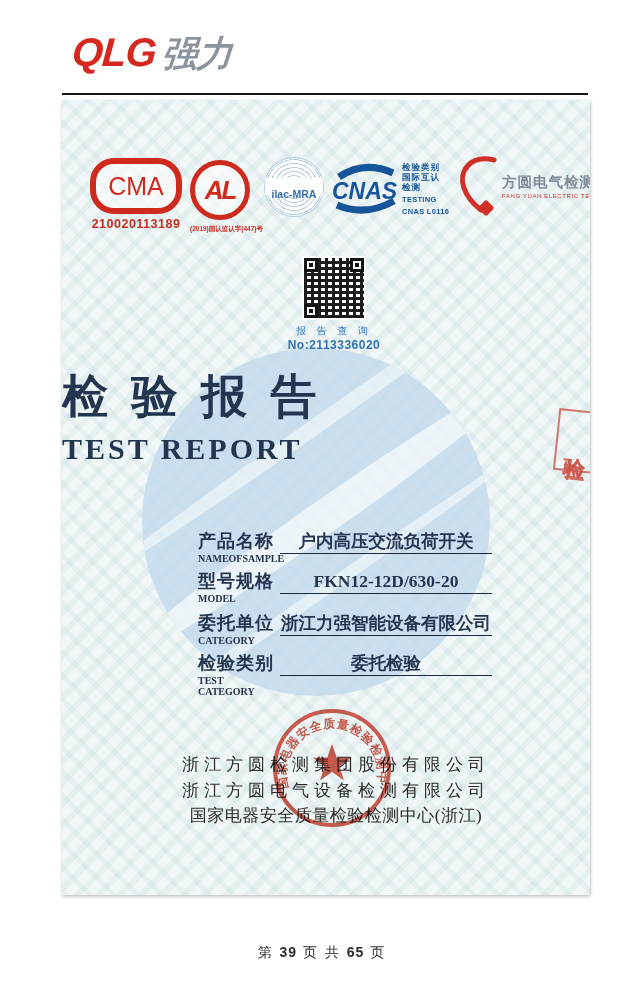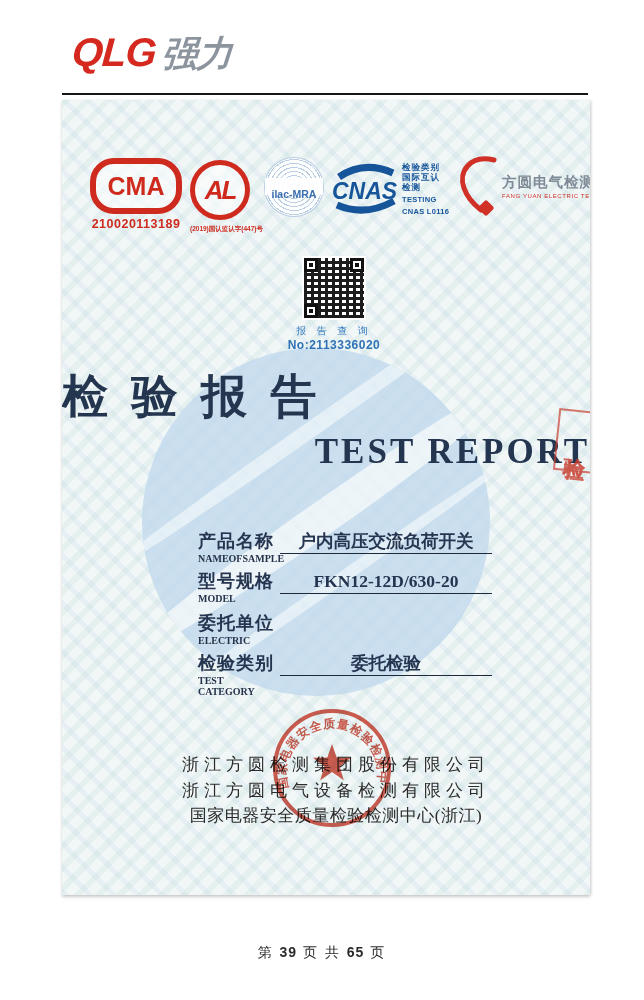"CMA" .cma-box span { font-weight: 700 -> 400 }
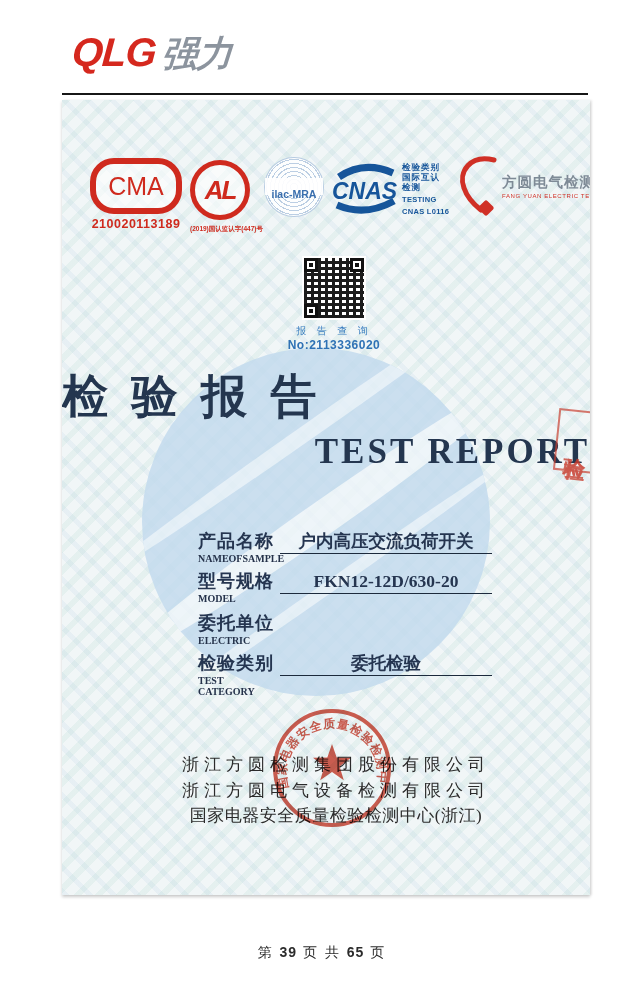"TEST REPORT" .title-en { font-size: 35px -> 30px; text-align: right -> left }
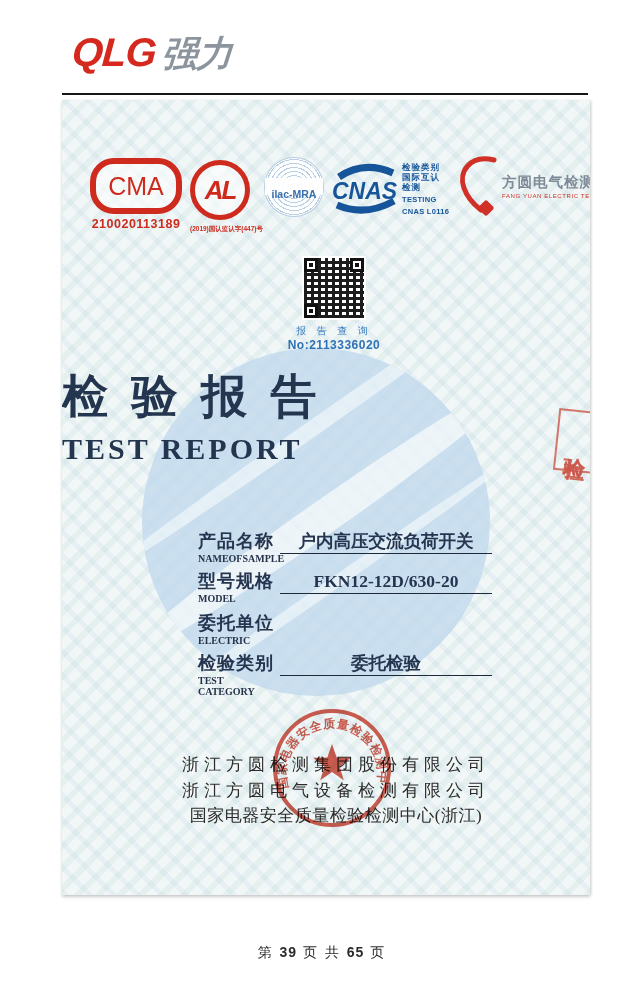"浙江力强智能设备有限公司" div.fv { html: none -> <div>浙江力强智能设备有限公司</div> }
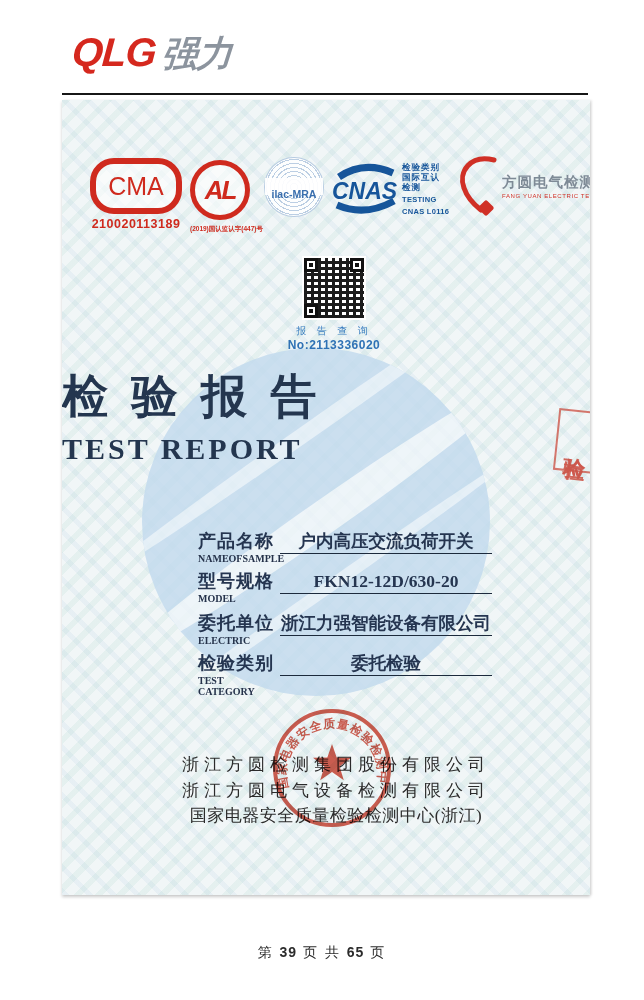"ELECTRIC" div.fs { text: ELECTRIC -> CATEGORY }
